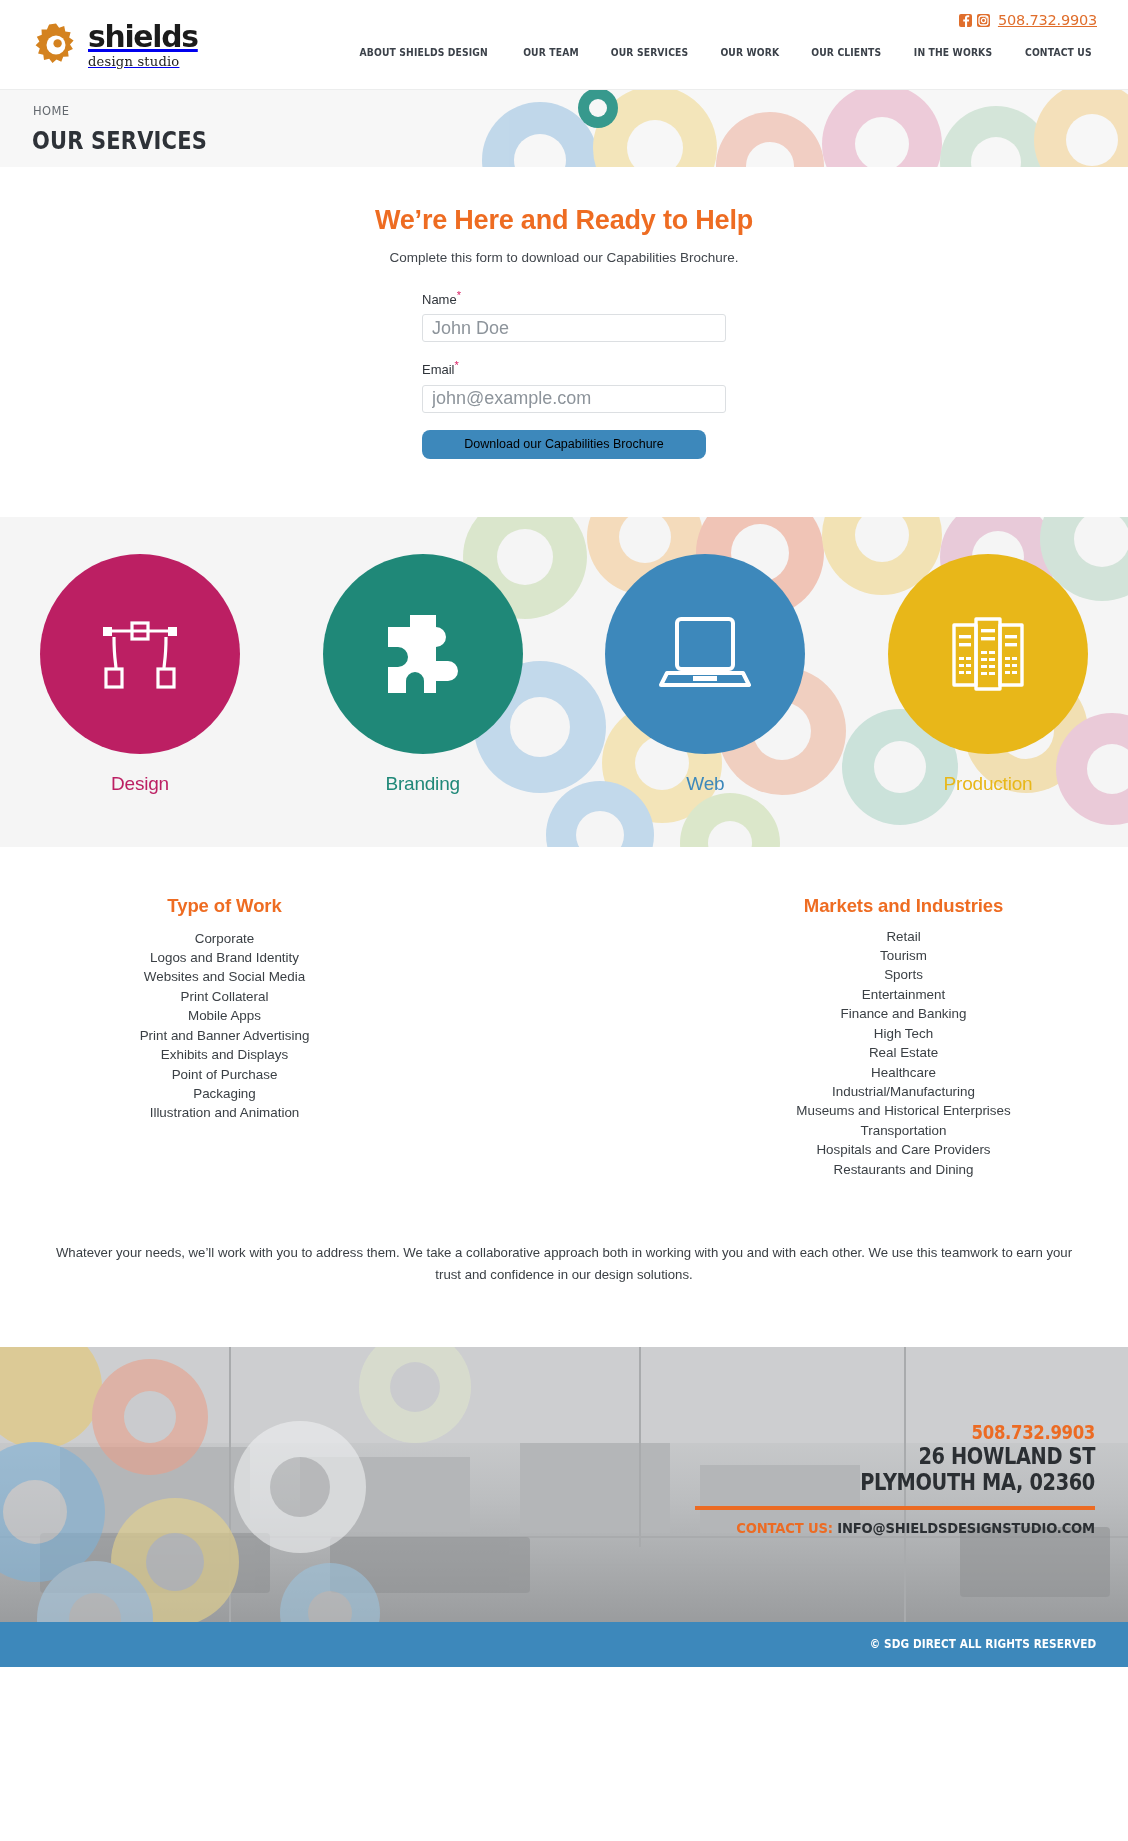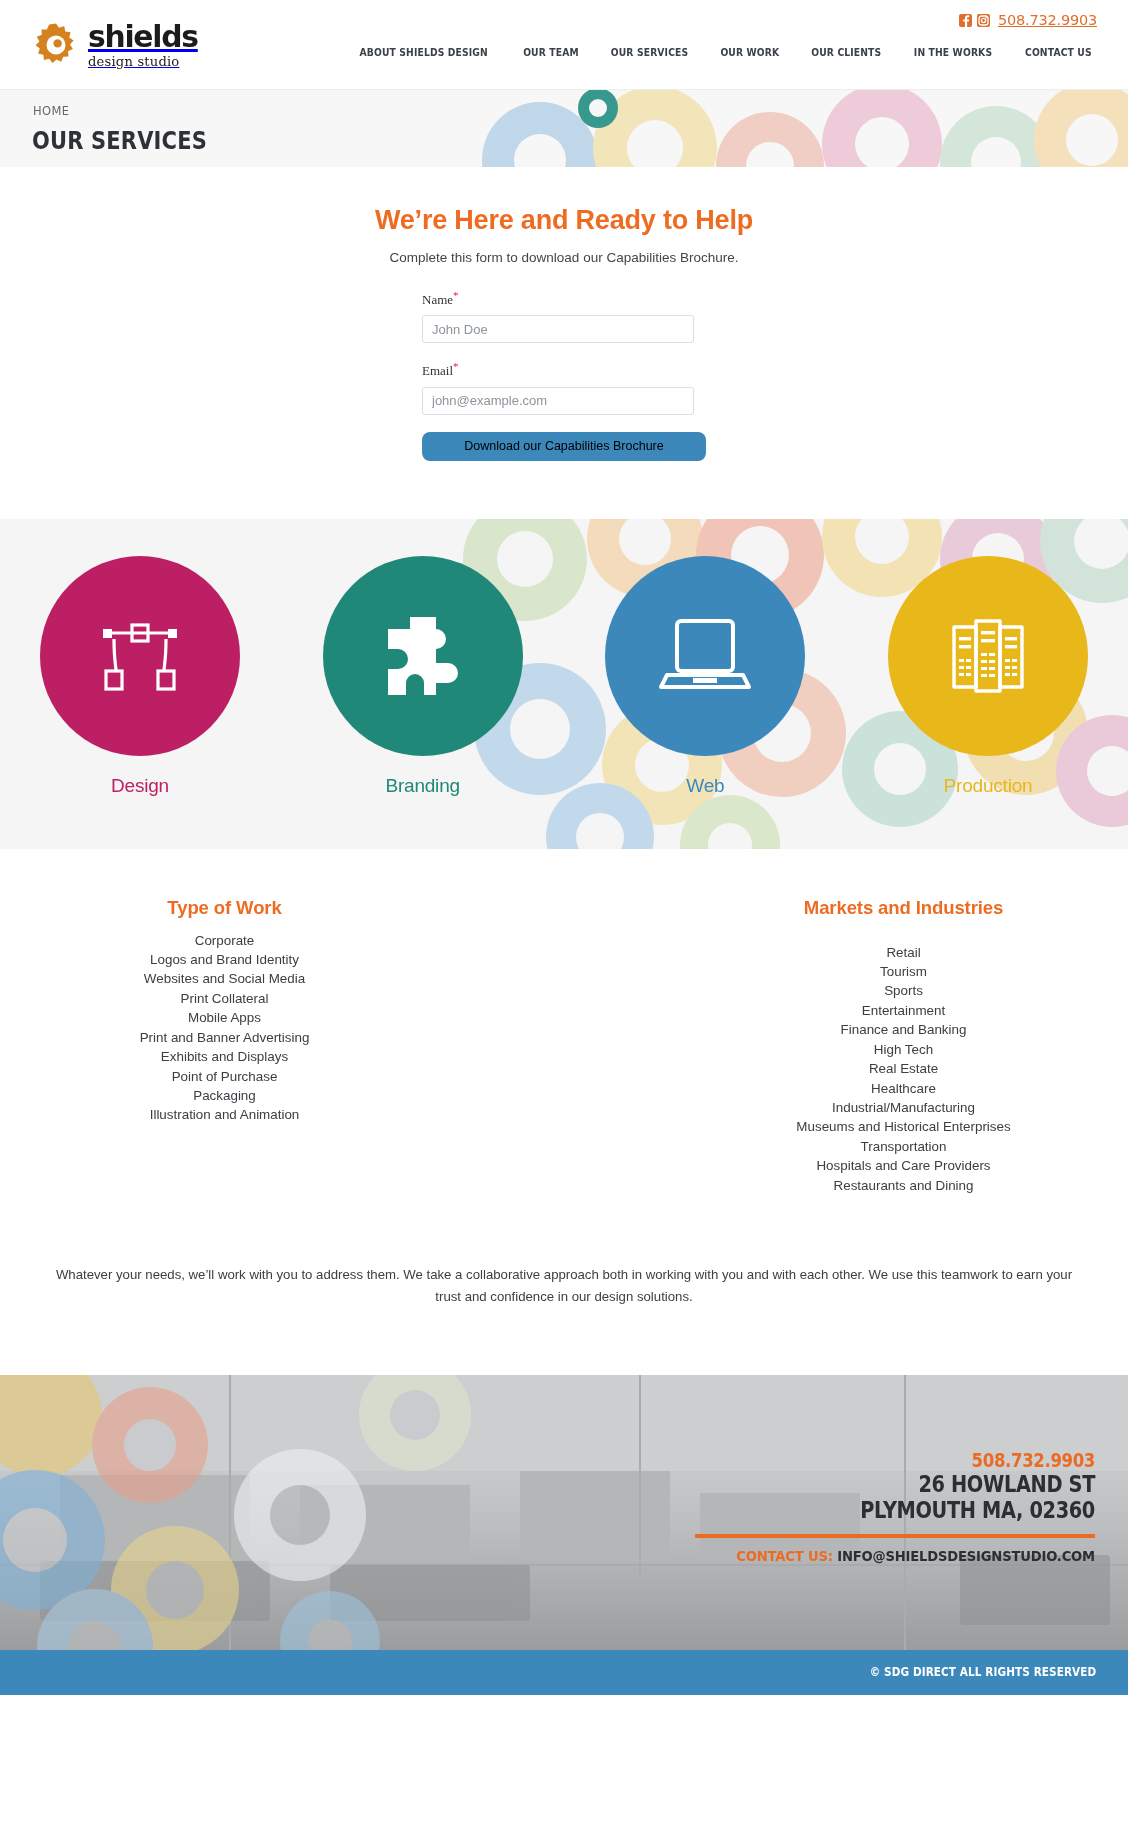"Name*" .fld-label { font-family: Liberation Serif, serif -> none }
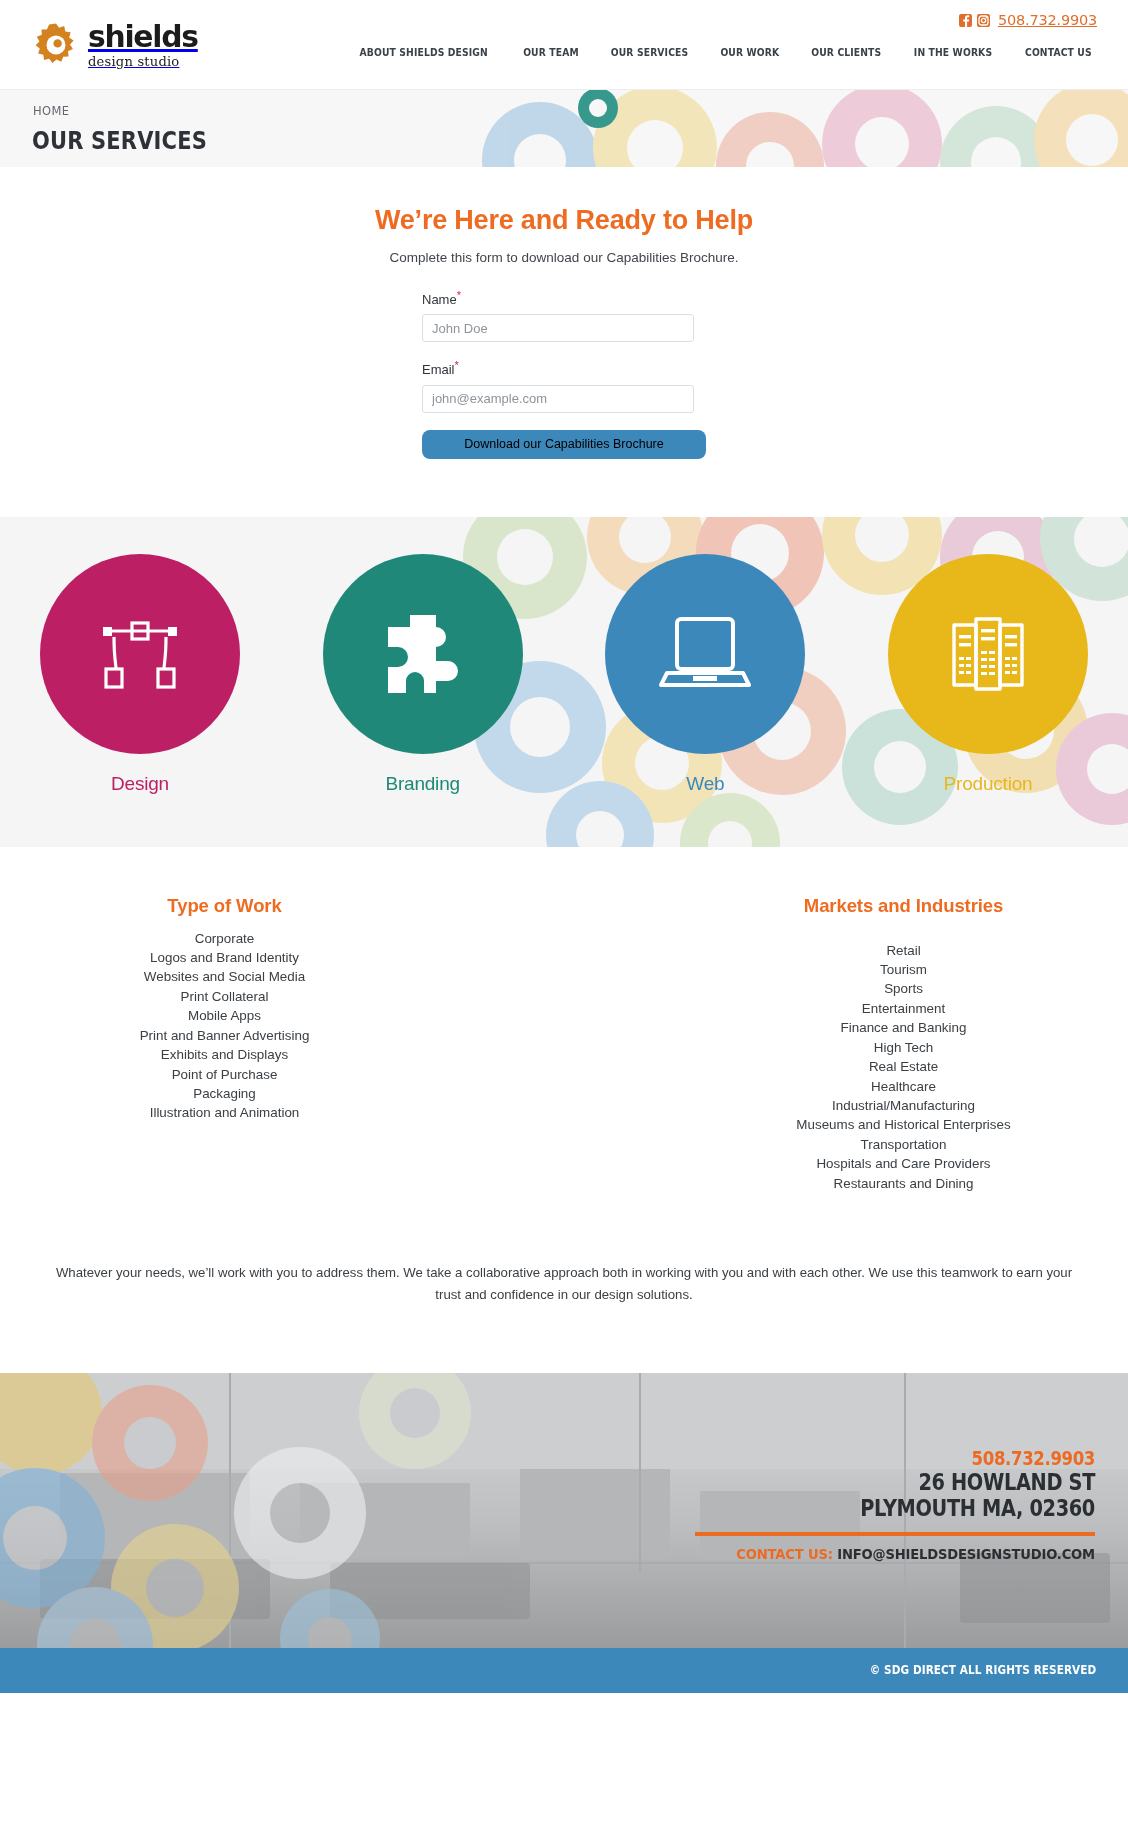"John Doe" .fld { font-size: 13px -> 18px; width: 272px -> 304px }
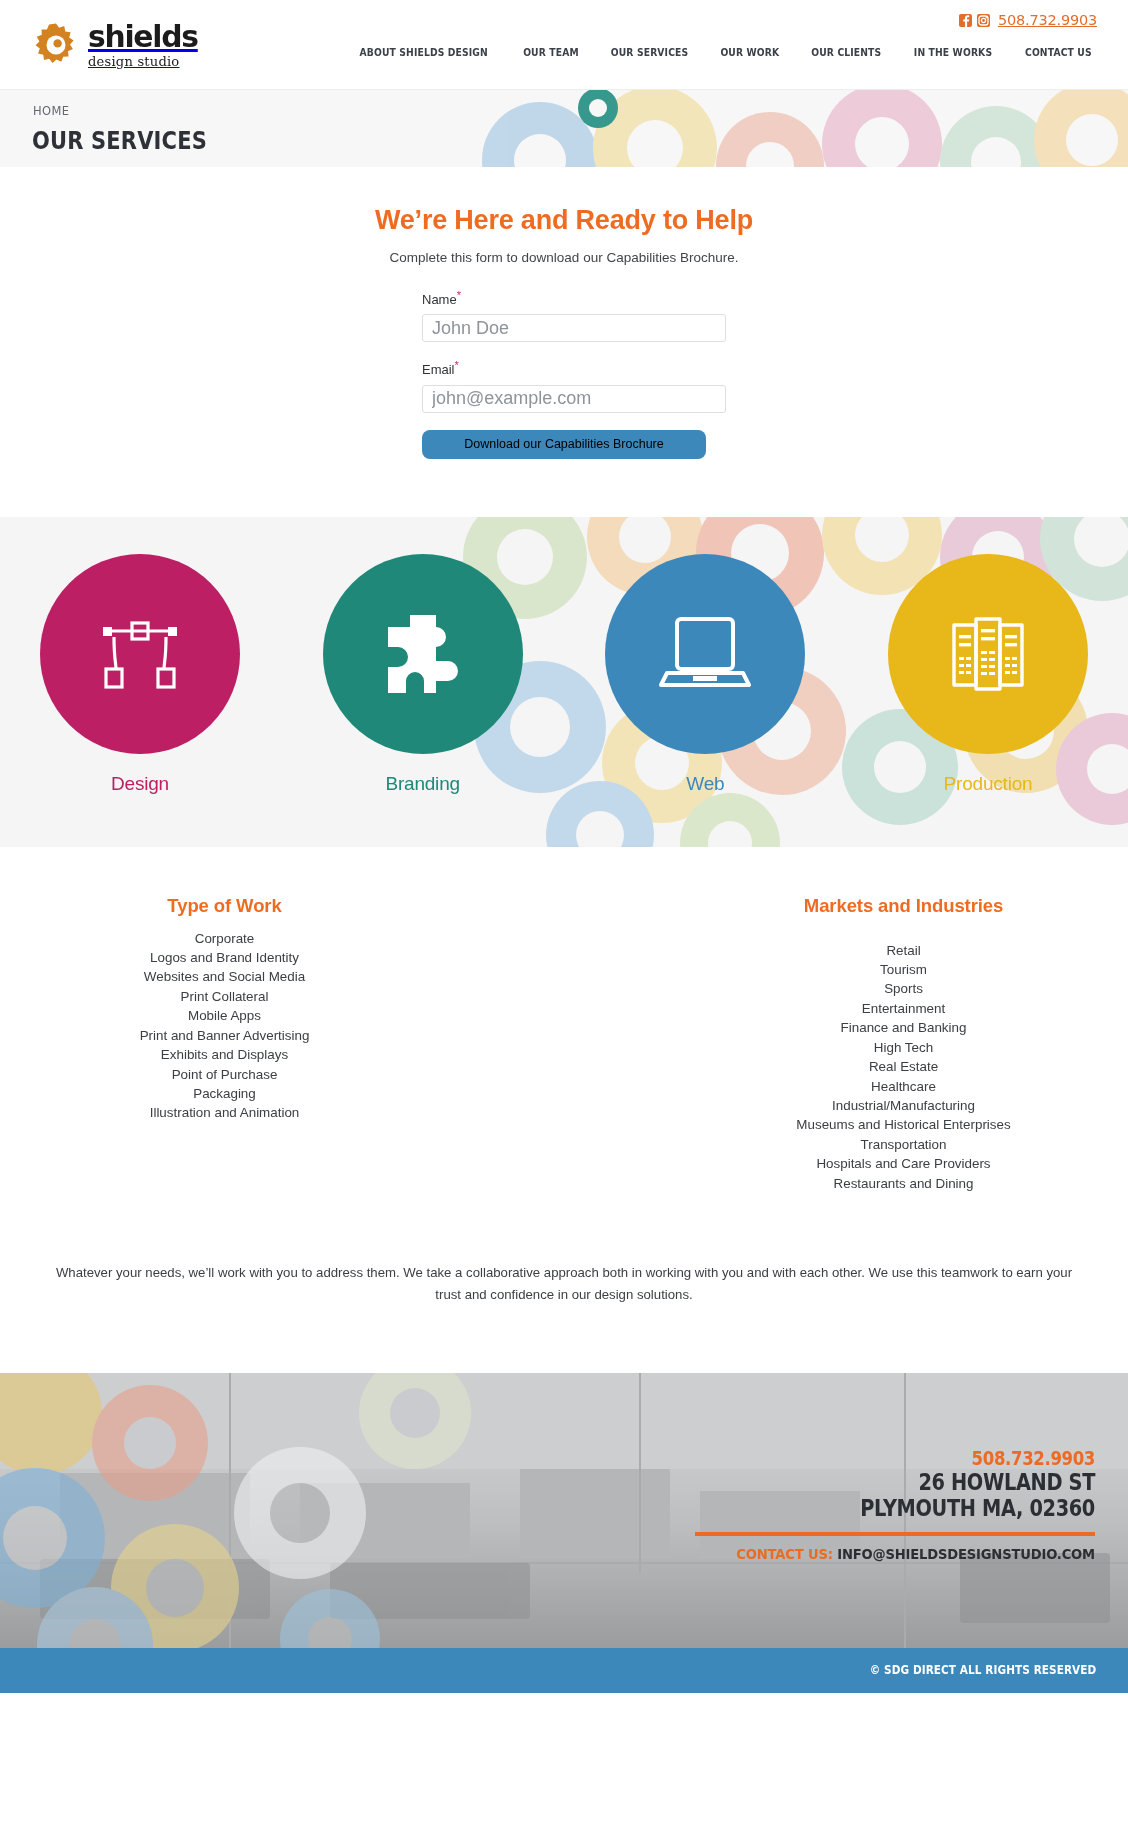"Markets and Industries" .list-h.alt { margin-bottom: 24px -> 10px }
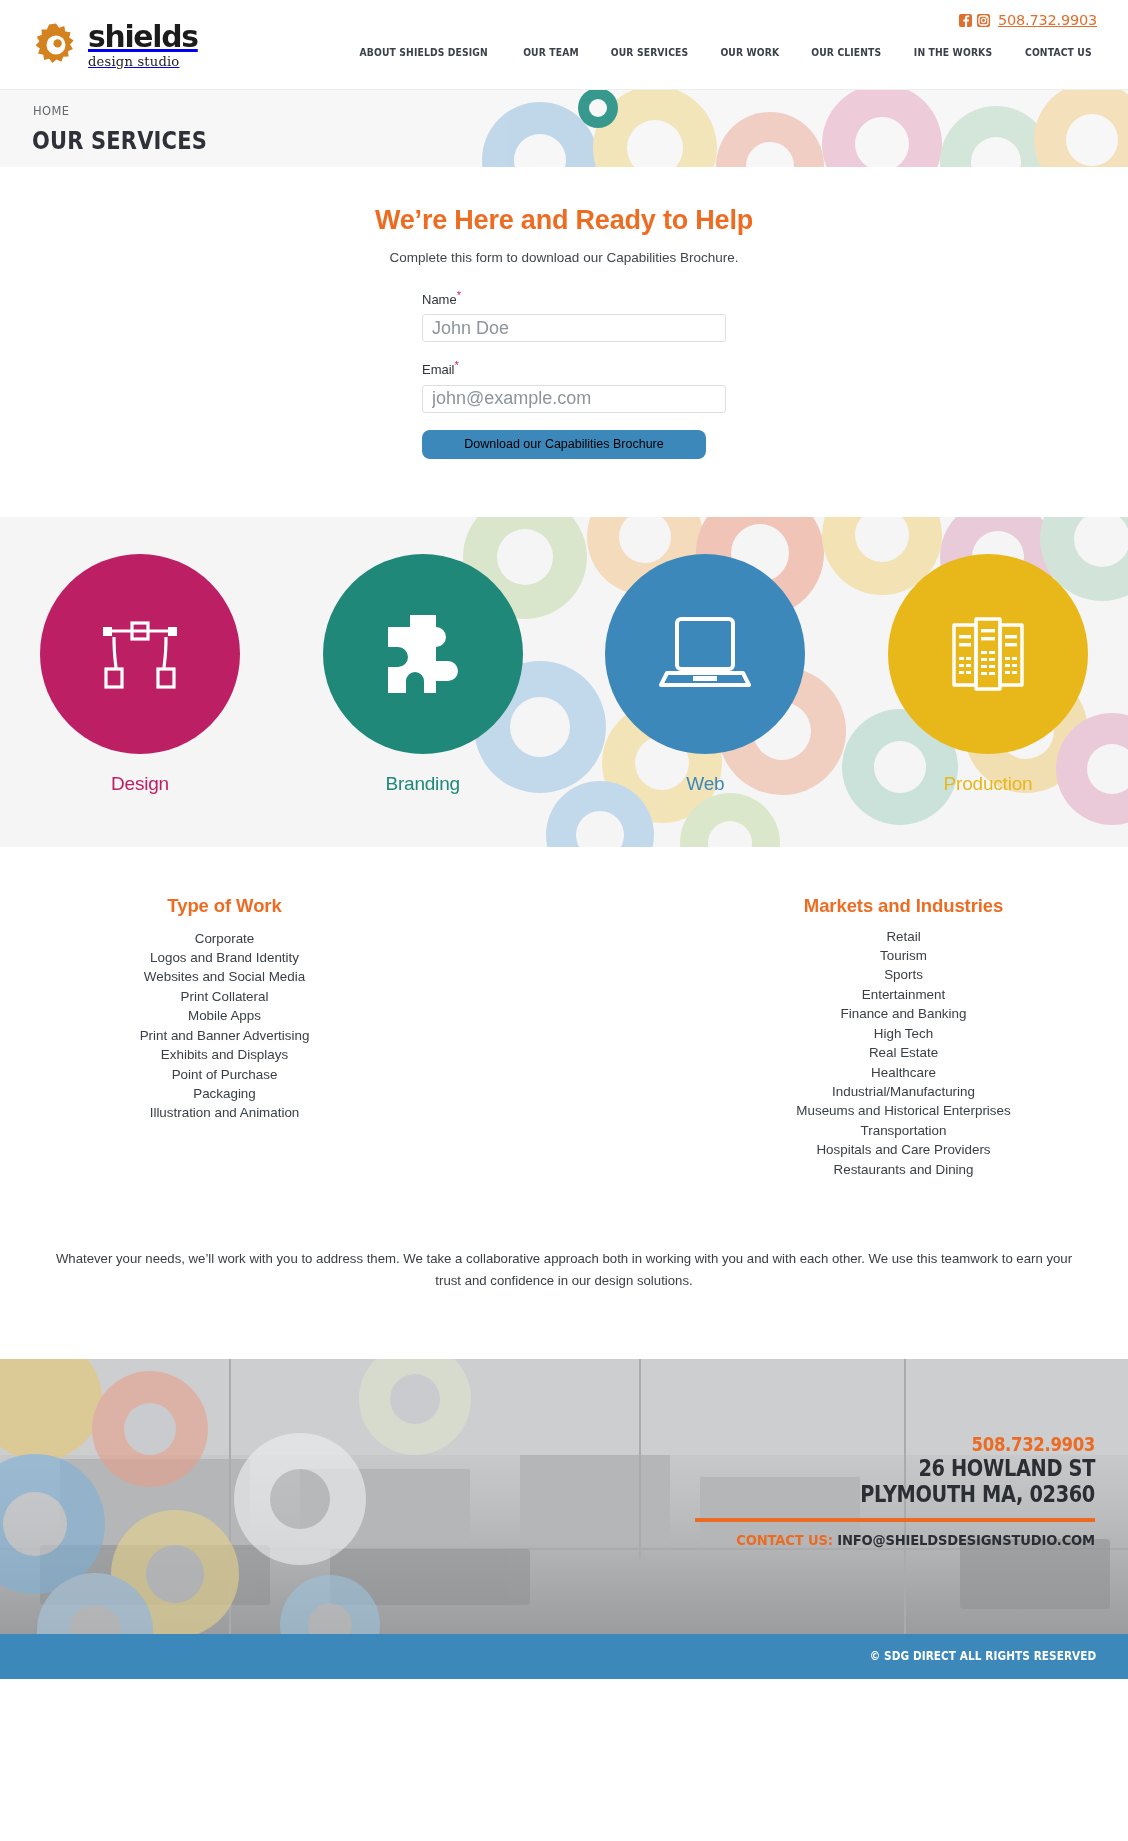"Whatever your needs, we’ll work" .closing p { margin: 11px auto -> 5px auto }
